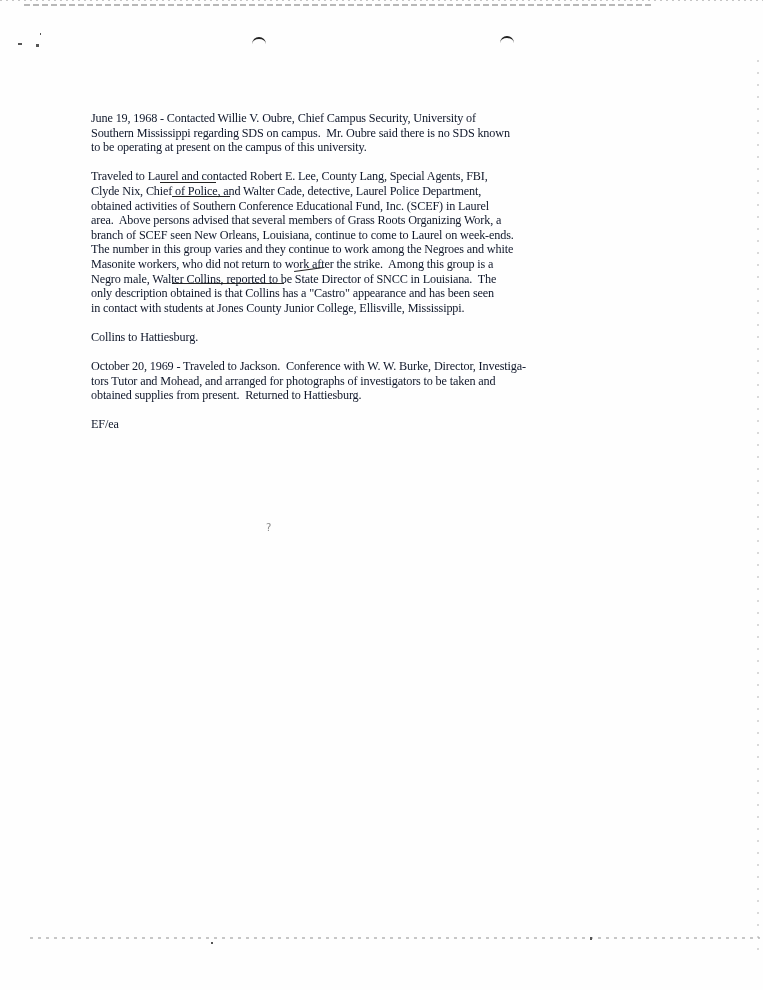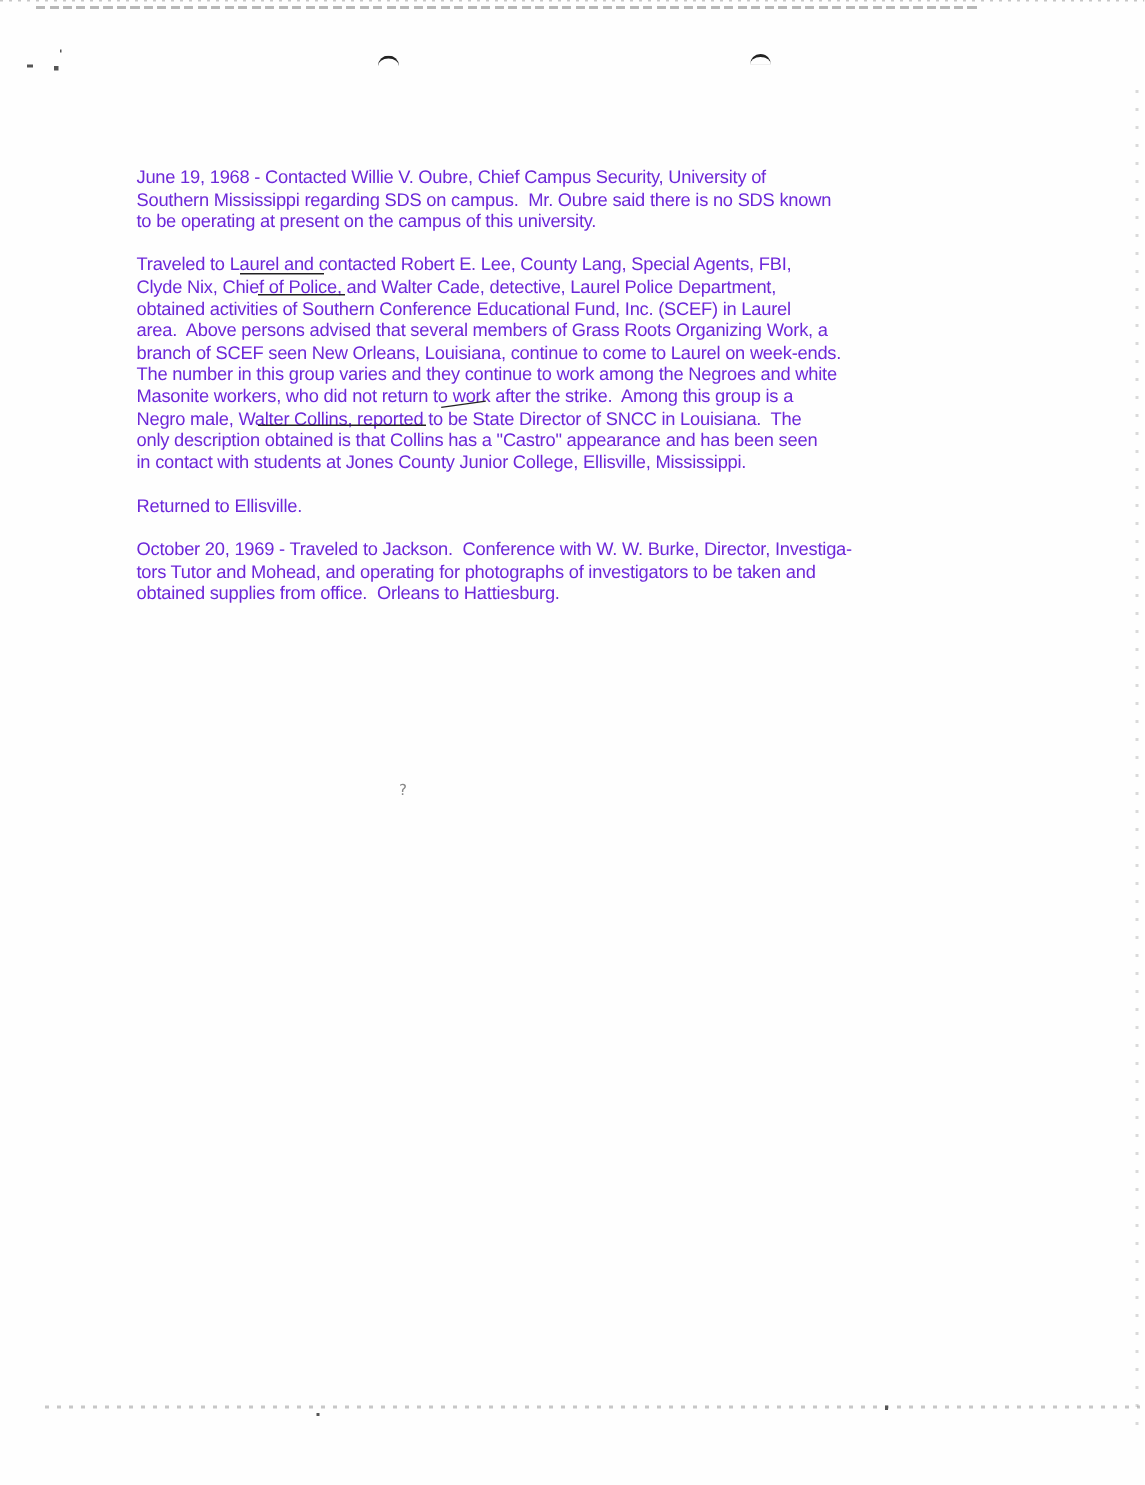"June 19, 1968 - Contacted" .text-block { color: #6d28d9 -> #0f172a; font-family: Liberation Sans, sans-serif -> Liberation Serif, serif }
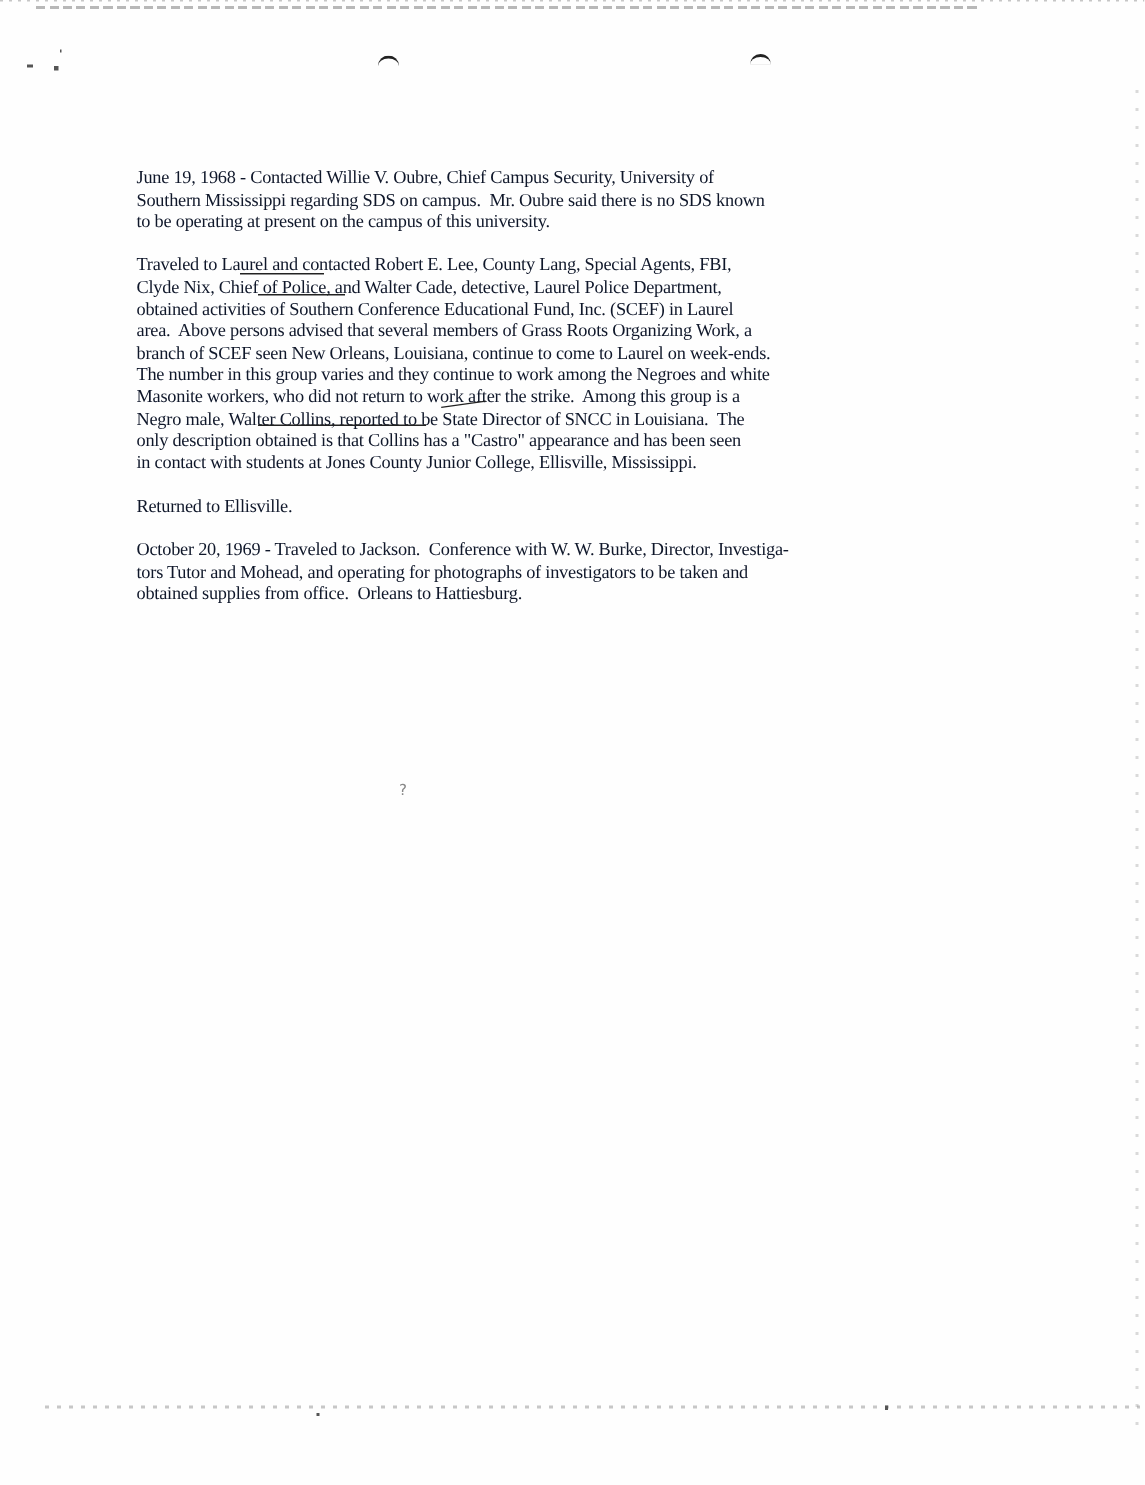"Returned to Ellisville." span { text: Returned to Ellisville -> Collins to Hattiesburg }
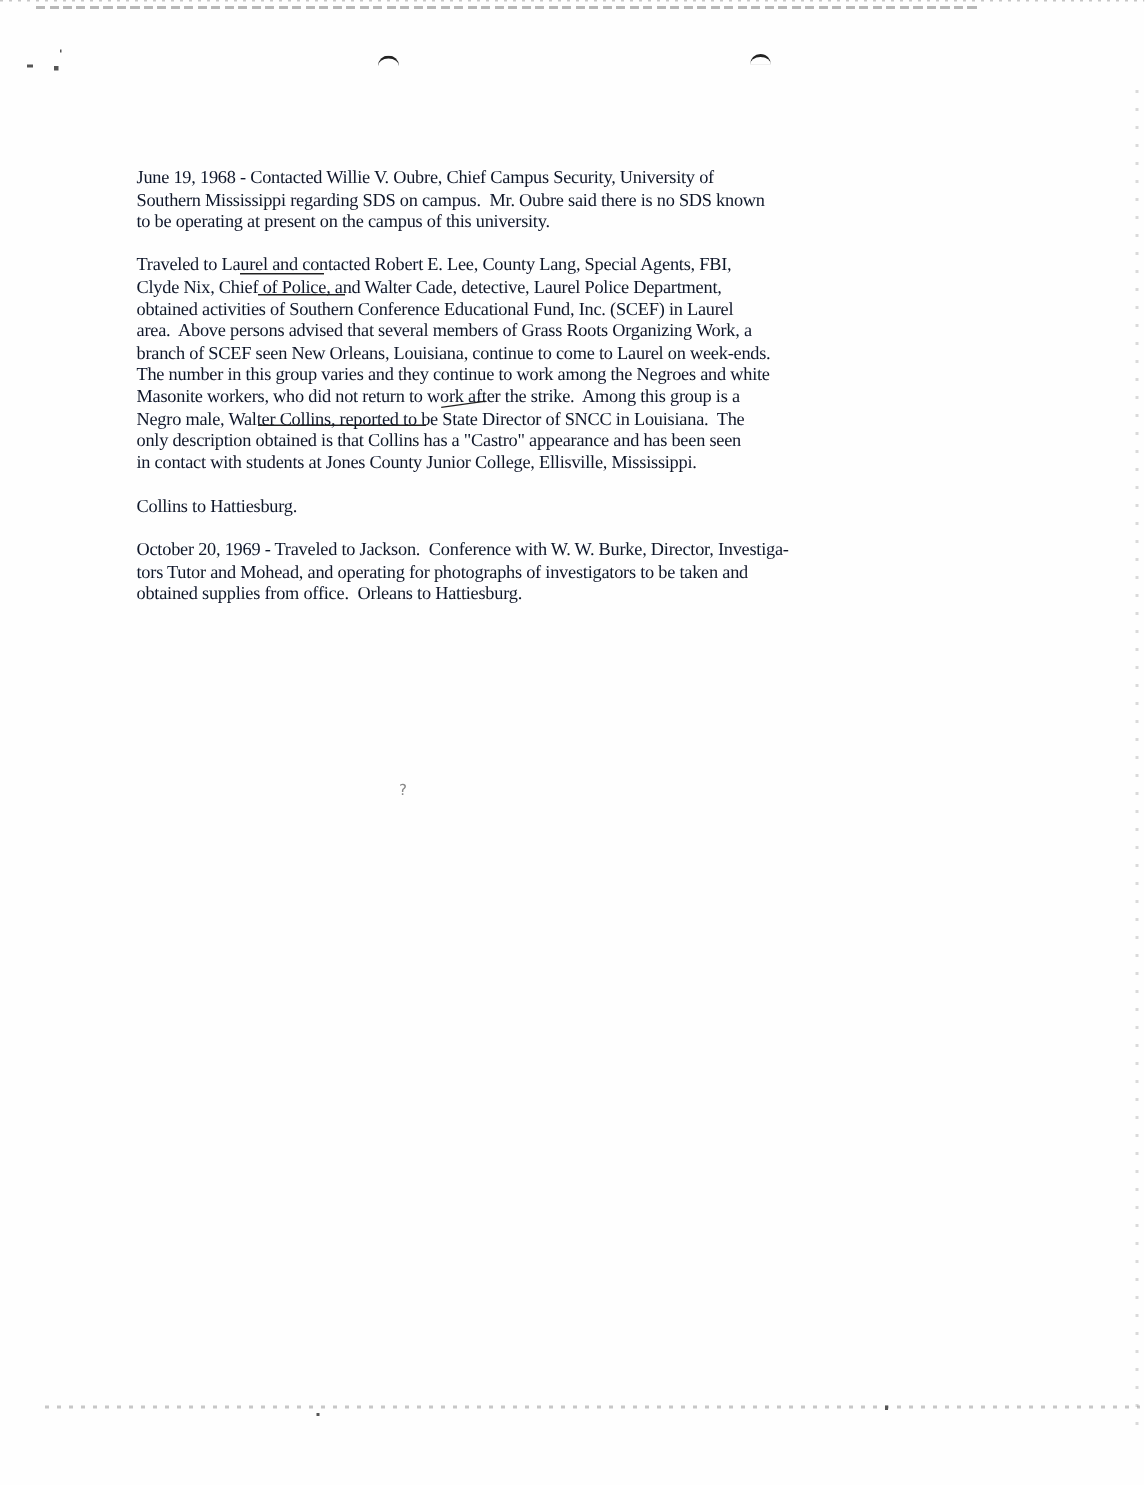"tors Tutor and Mohead, and" span { text: operating -> arranged }
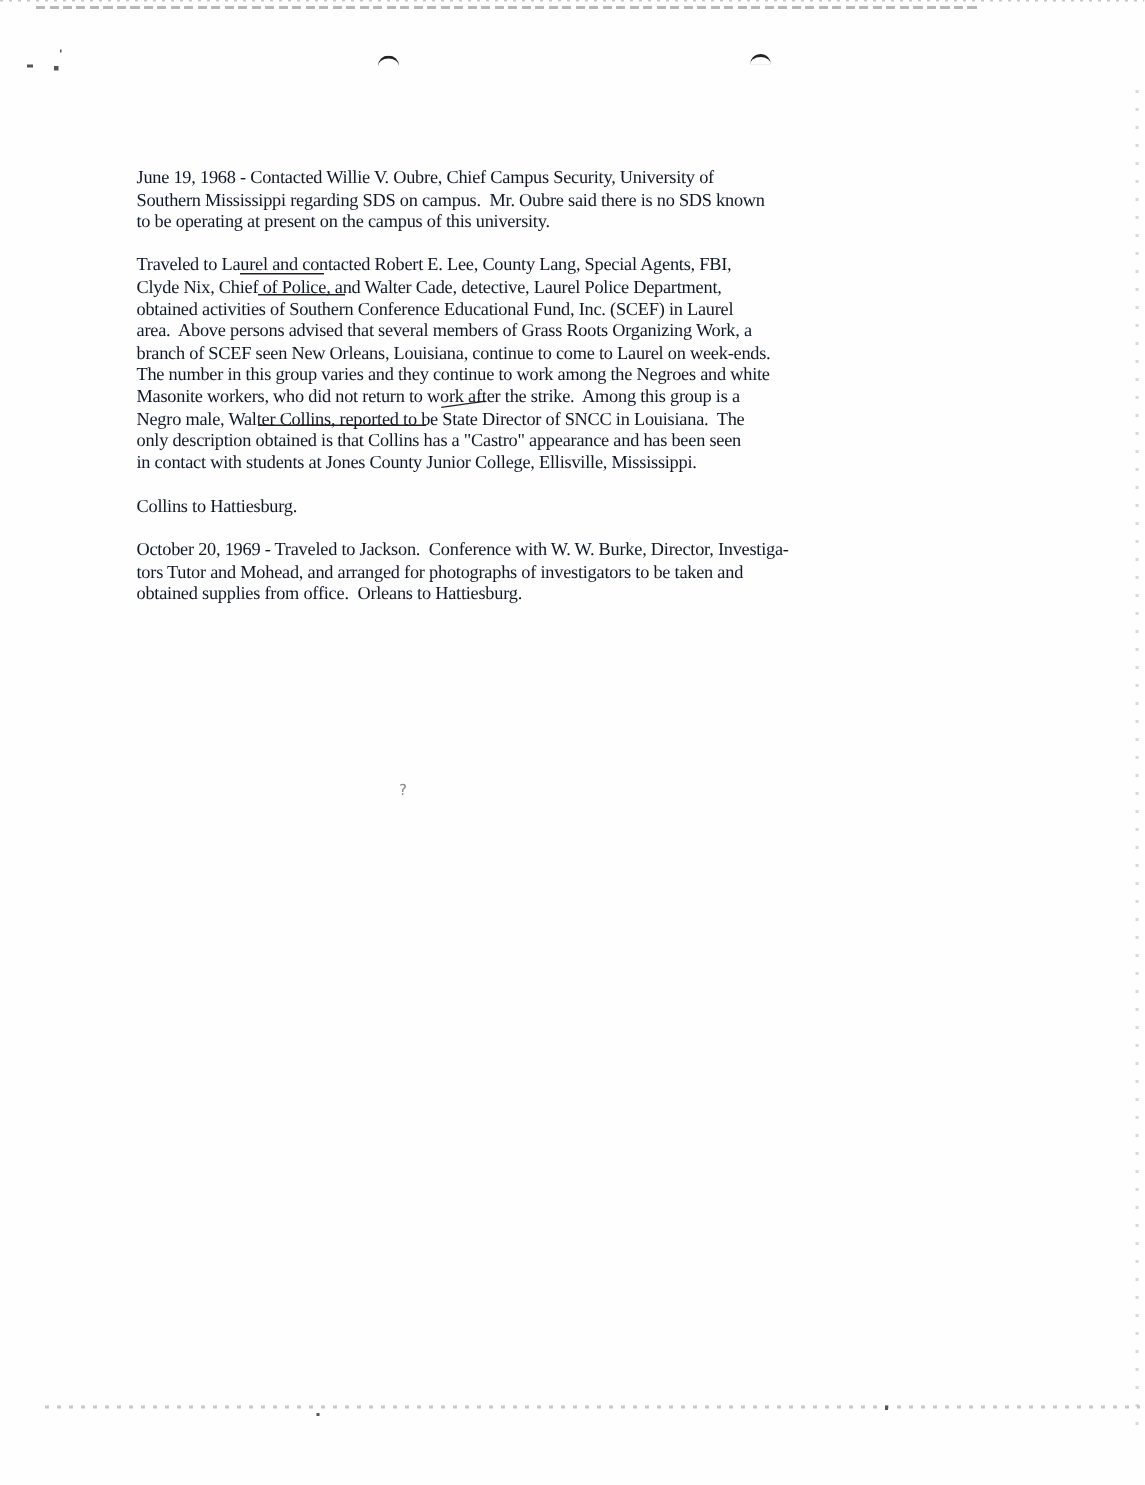"obtained supplies from office. Orleans" span { text: office.  Orleans -> present.  Returned }
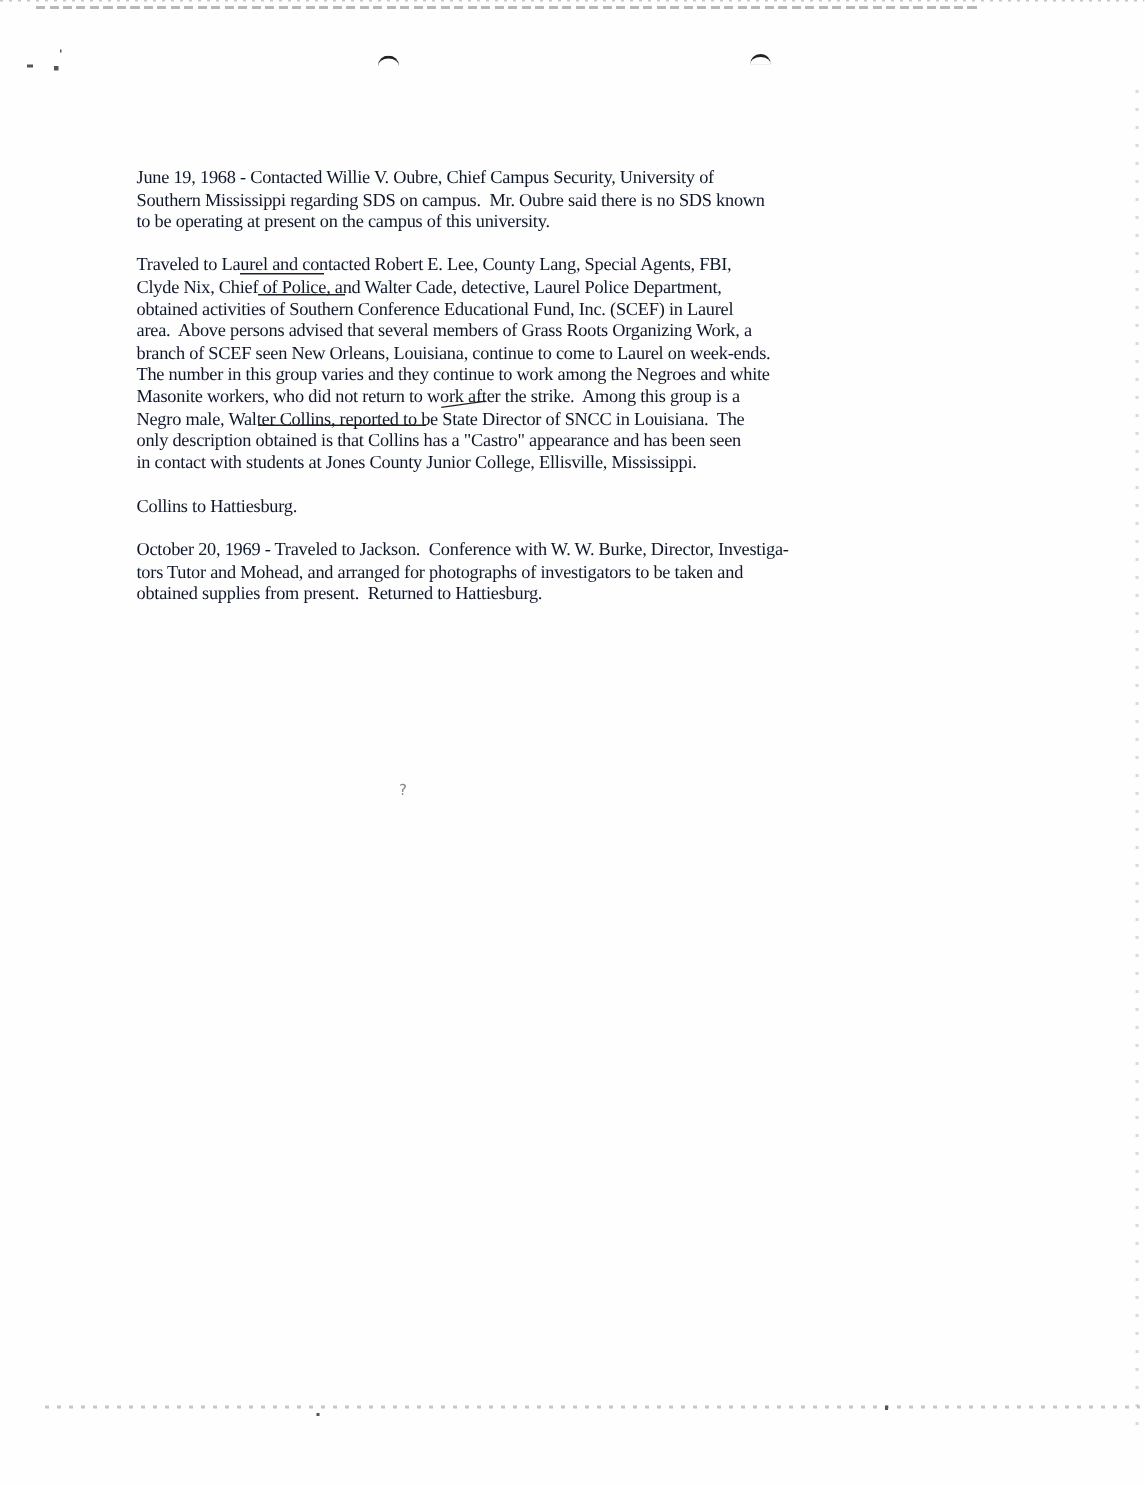"EF/ea" div.para { html: none -> <div><span>EF/ea</span></div> }
